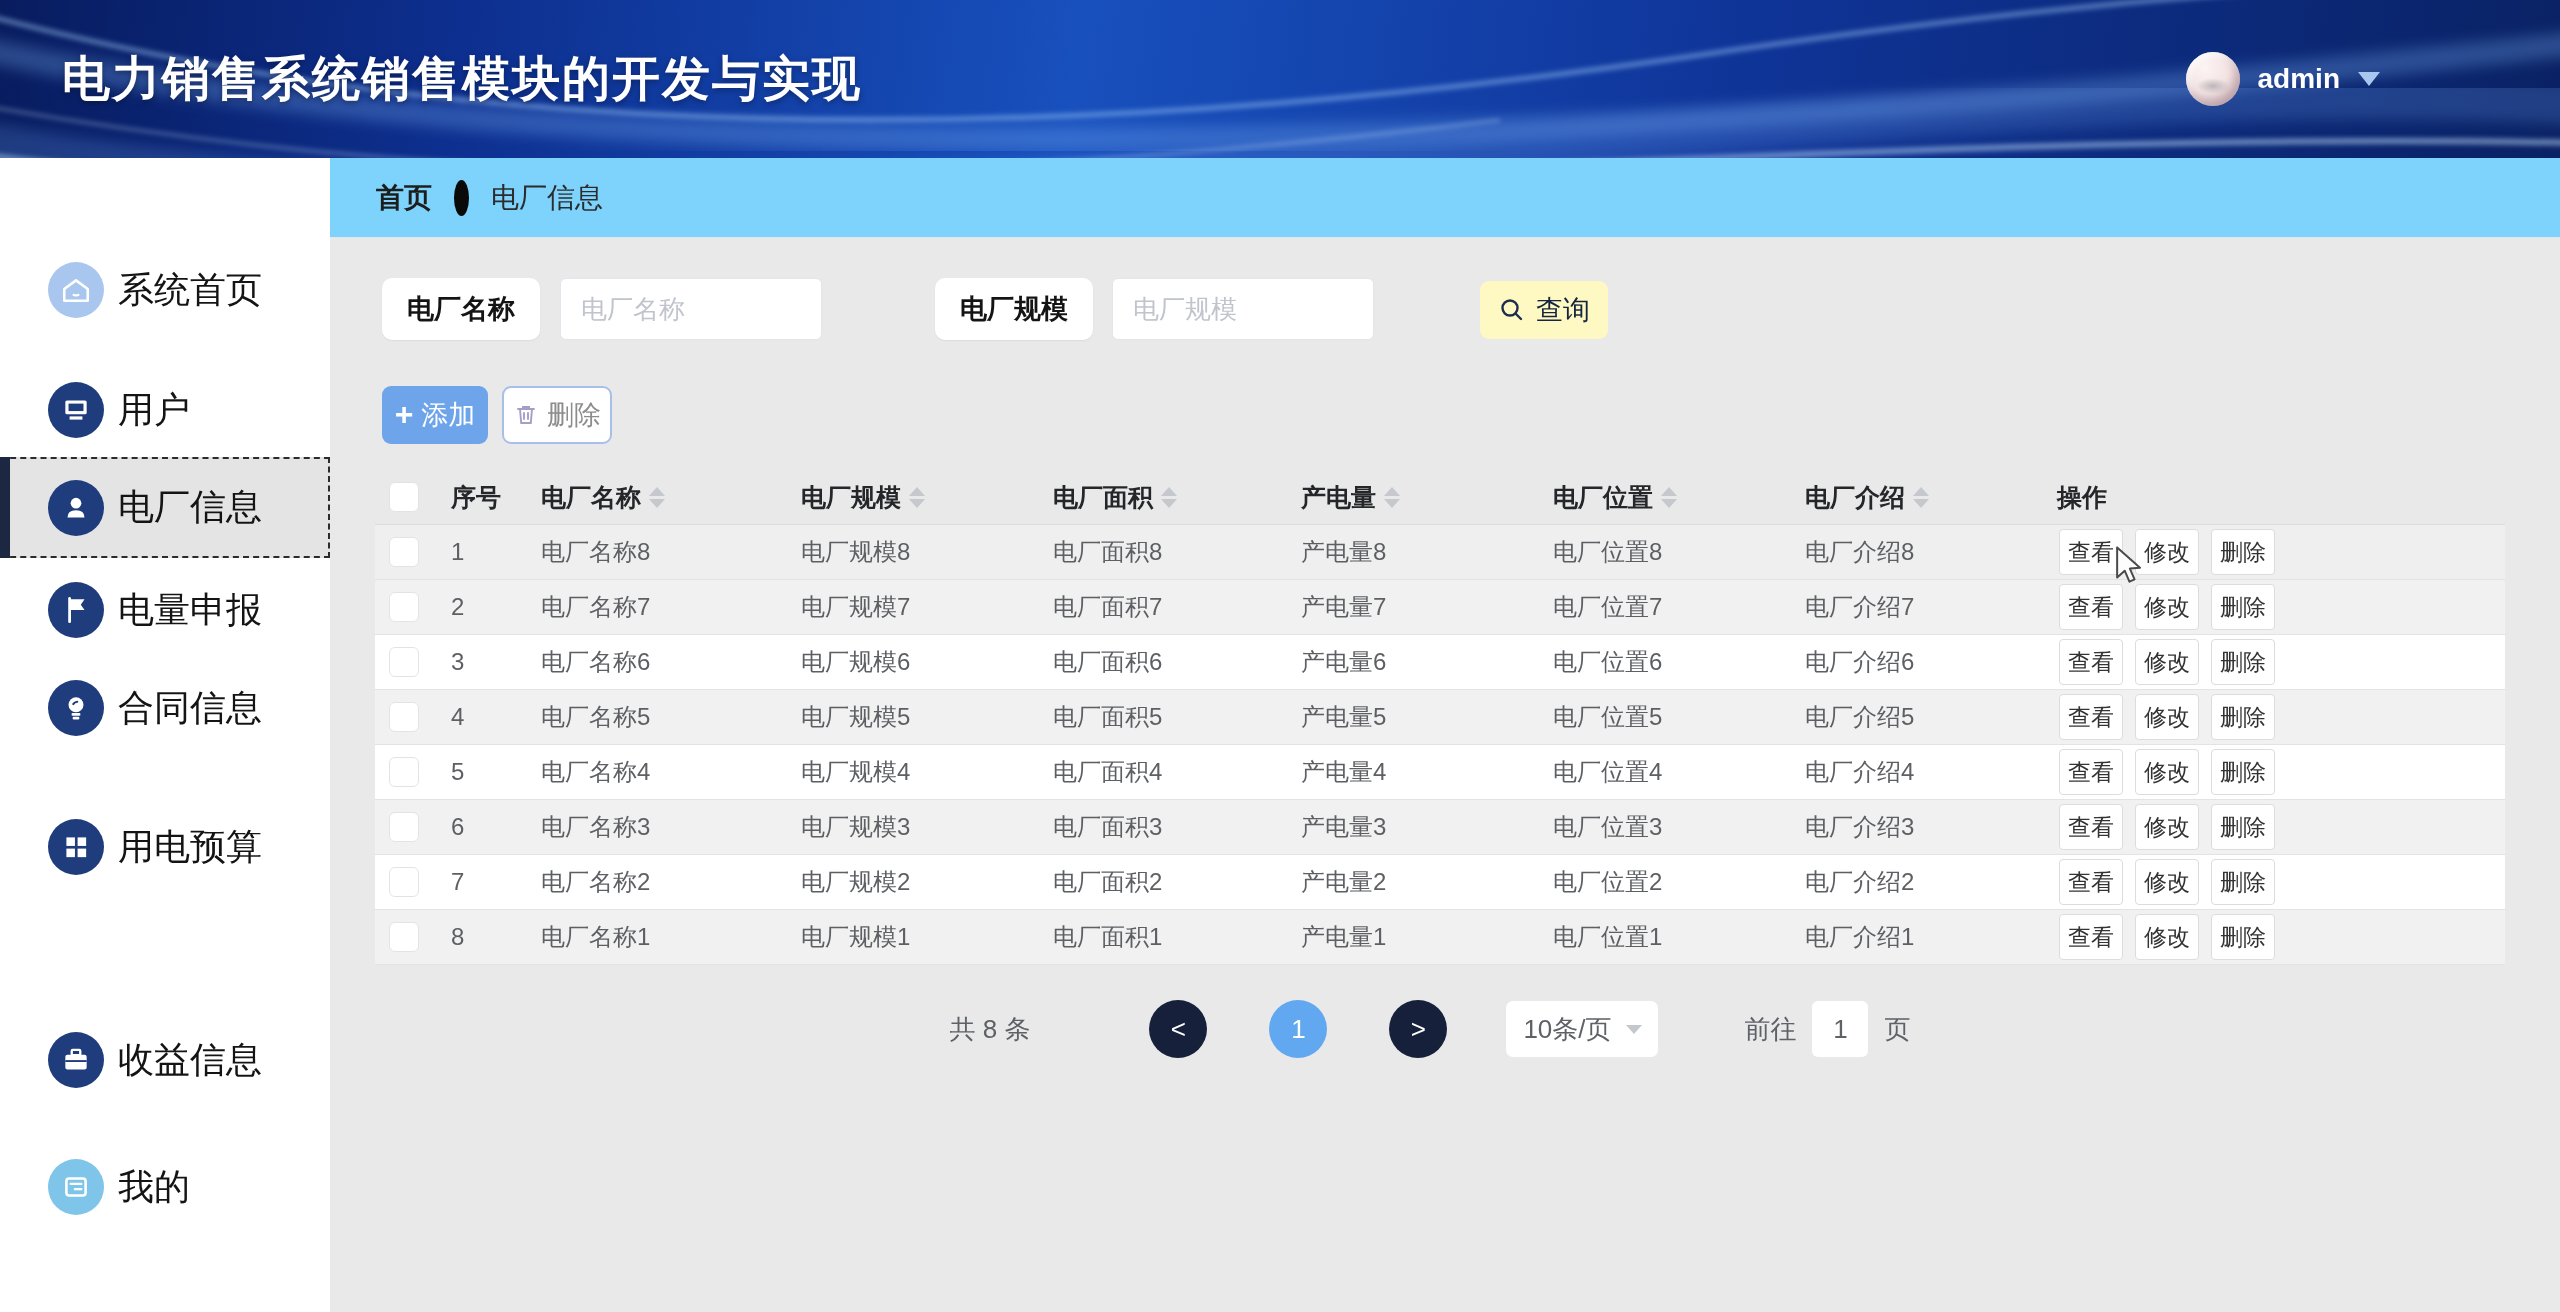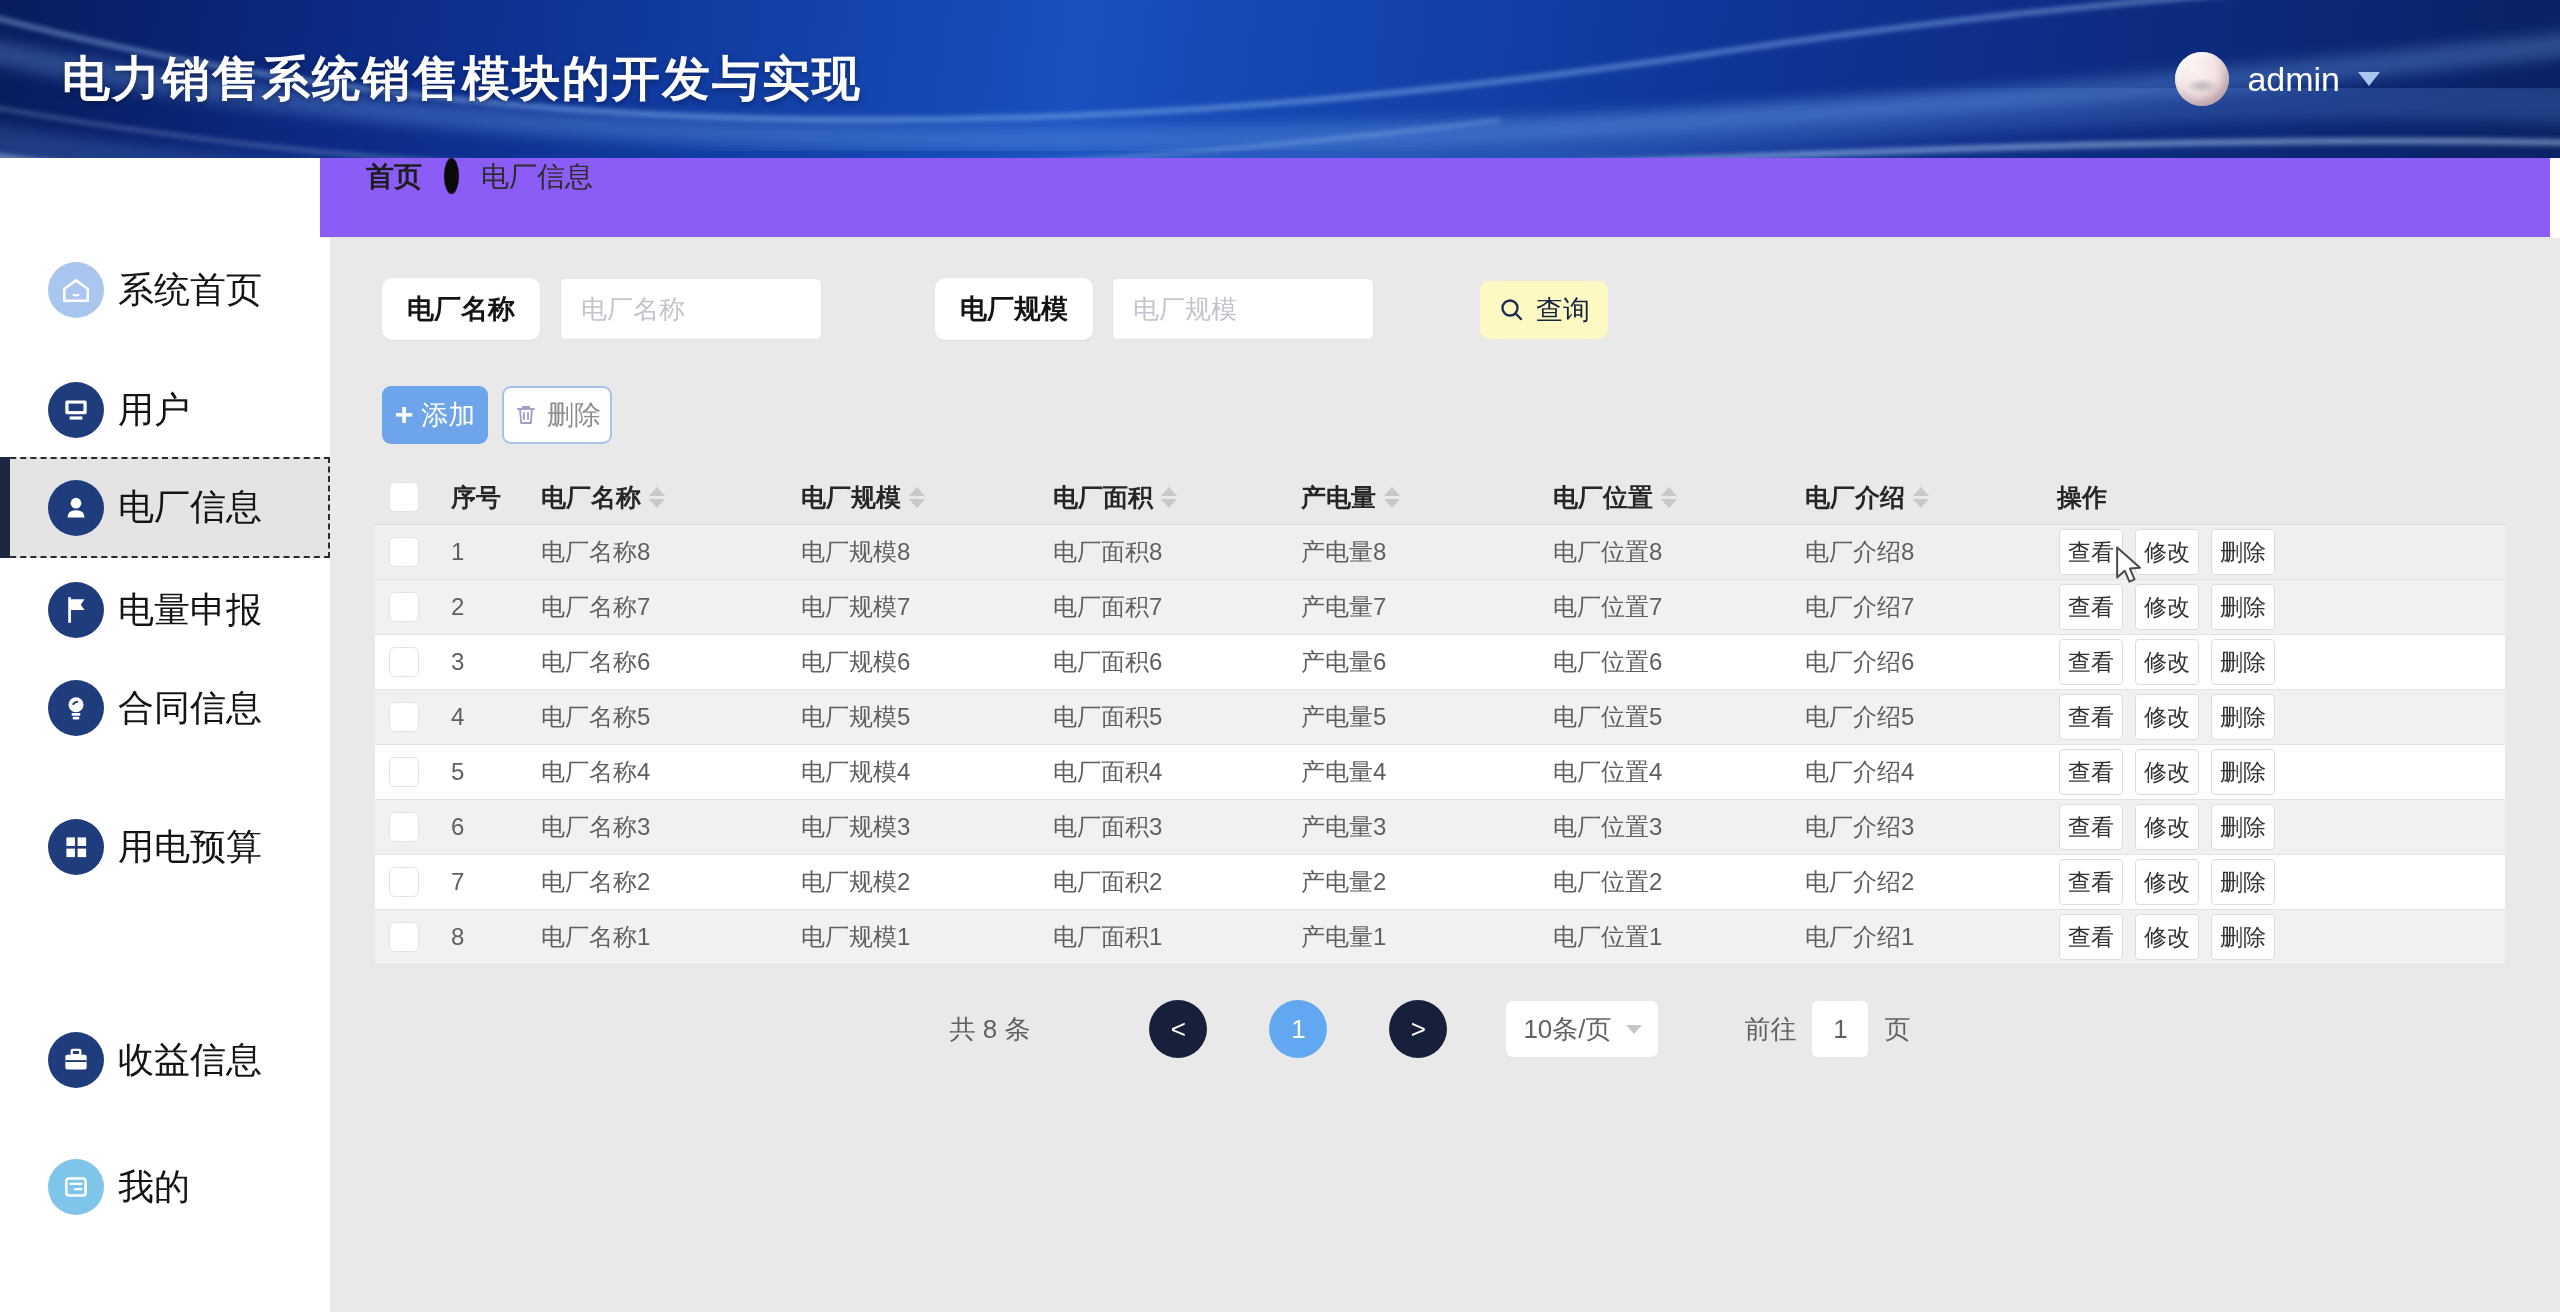"admin" .username { font-size: 34px -> 28px; font-weight: 400 -> 700 }
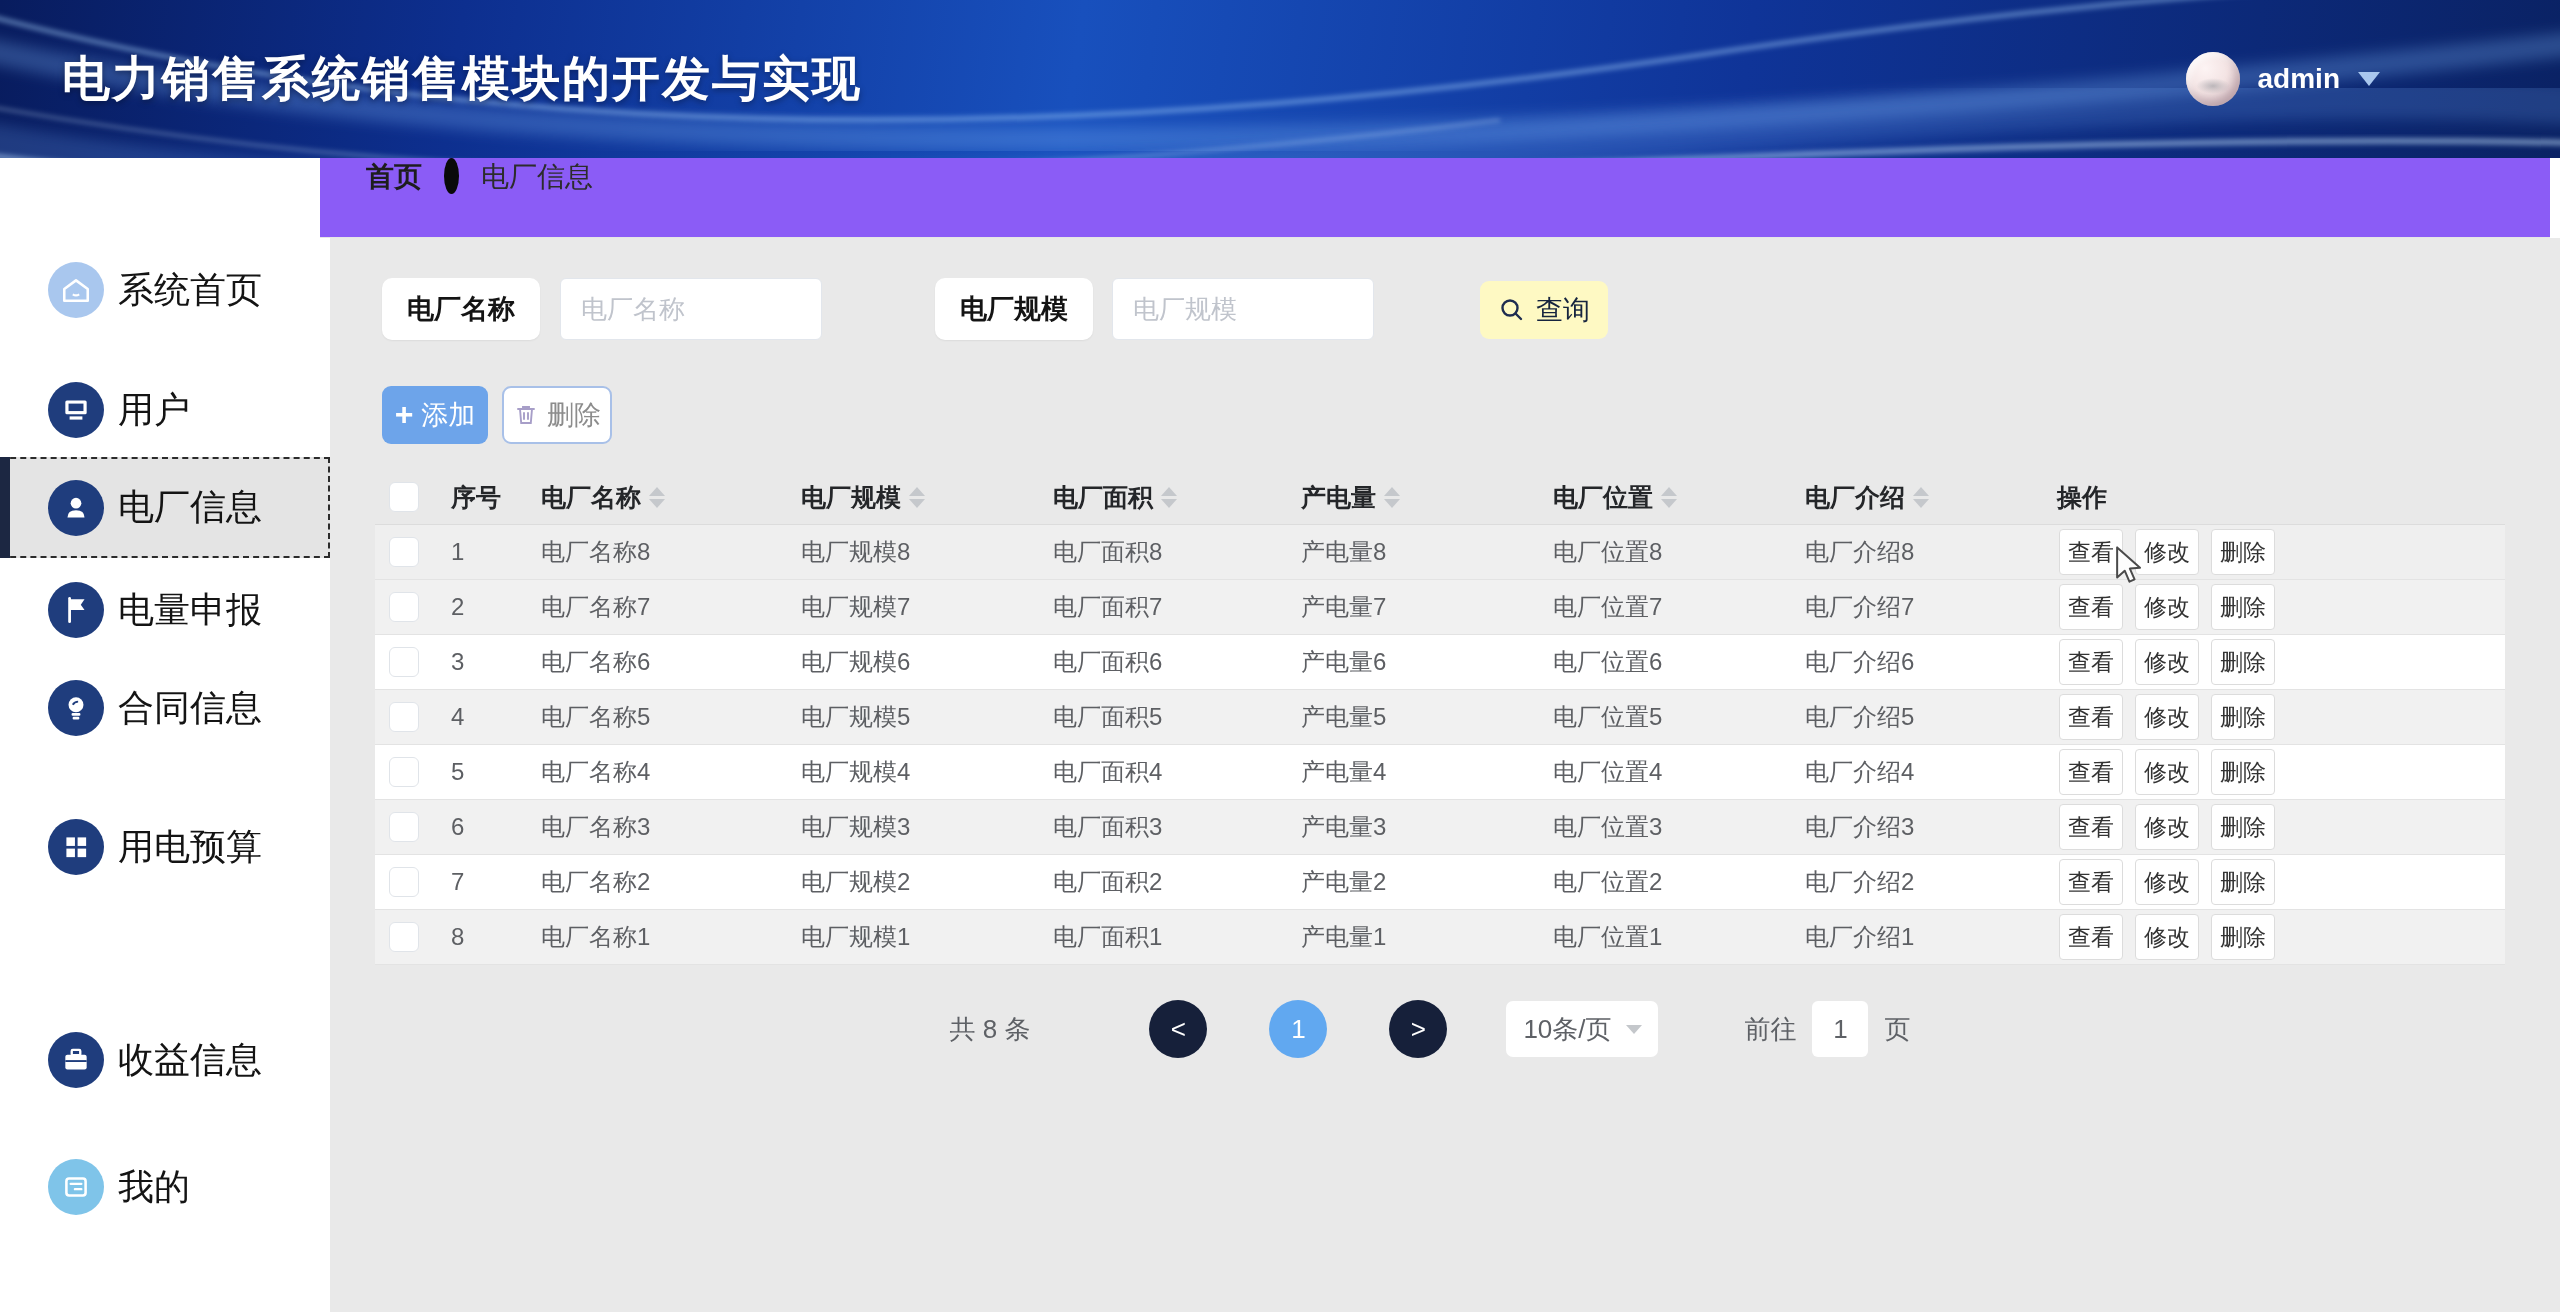"首页" .crumbbar { align-items: flex-start -> center; background: #8b5cf6 -> #7dd3fc; left: 320px -> 330px }
